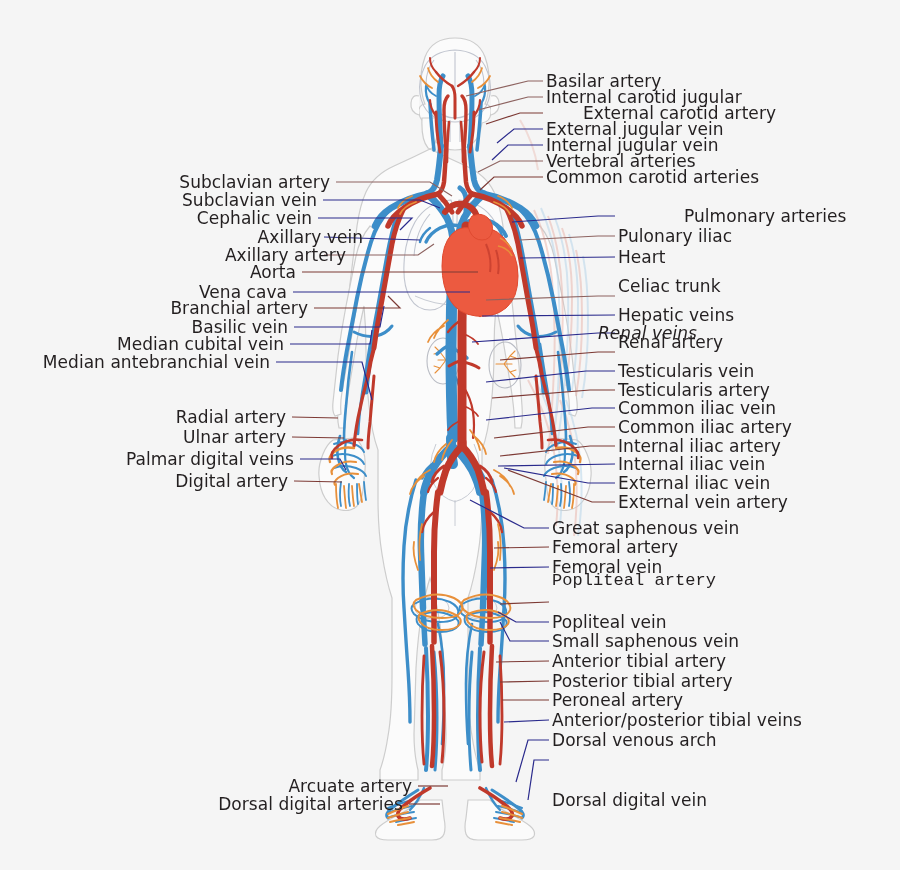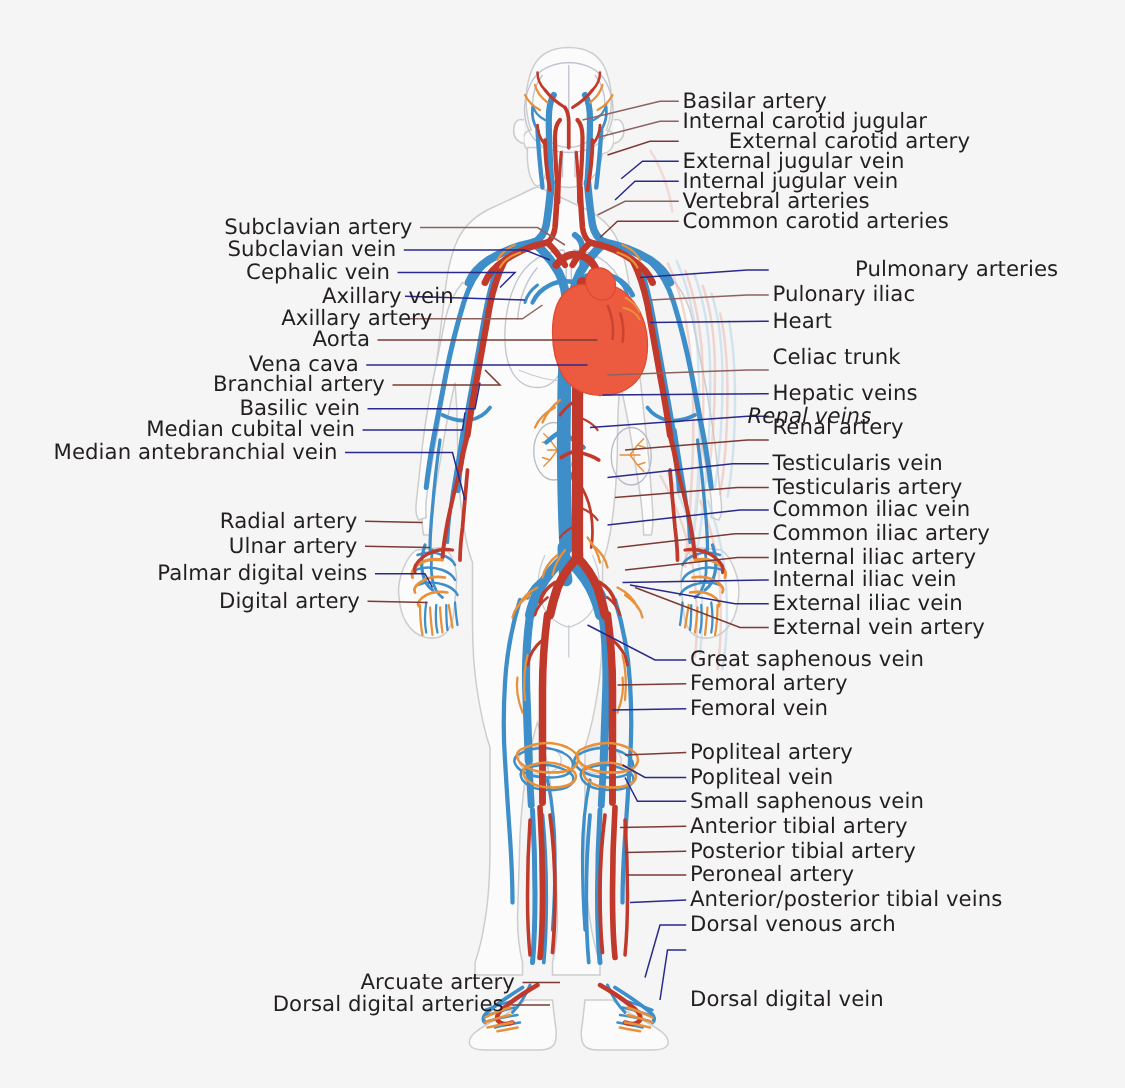"Popliteal artery" div.lbl { font-family: none -> Liberation Mono, monospace; top: 596px -> 575px }
